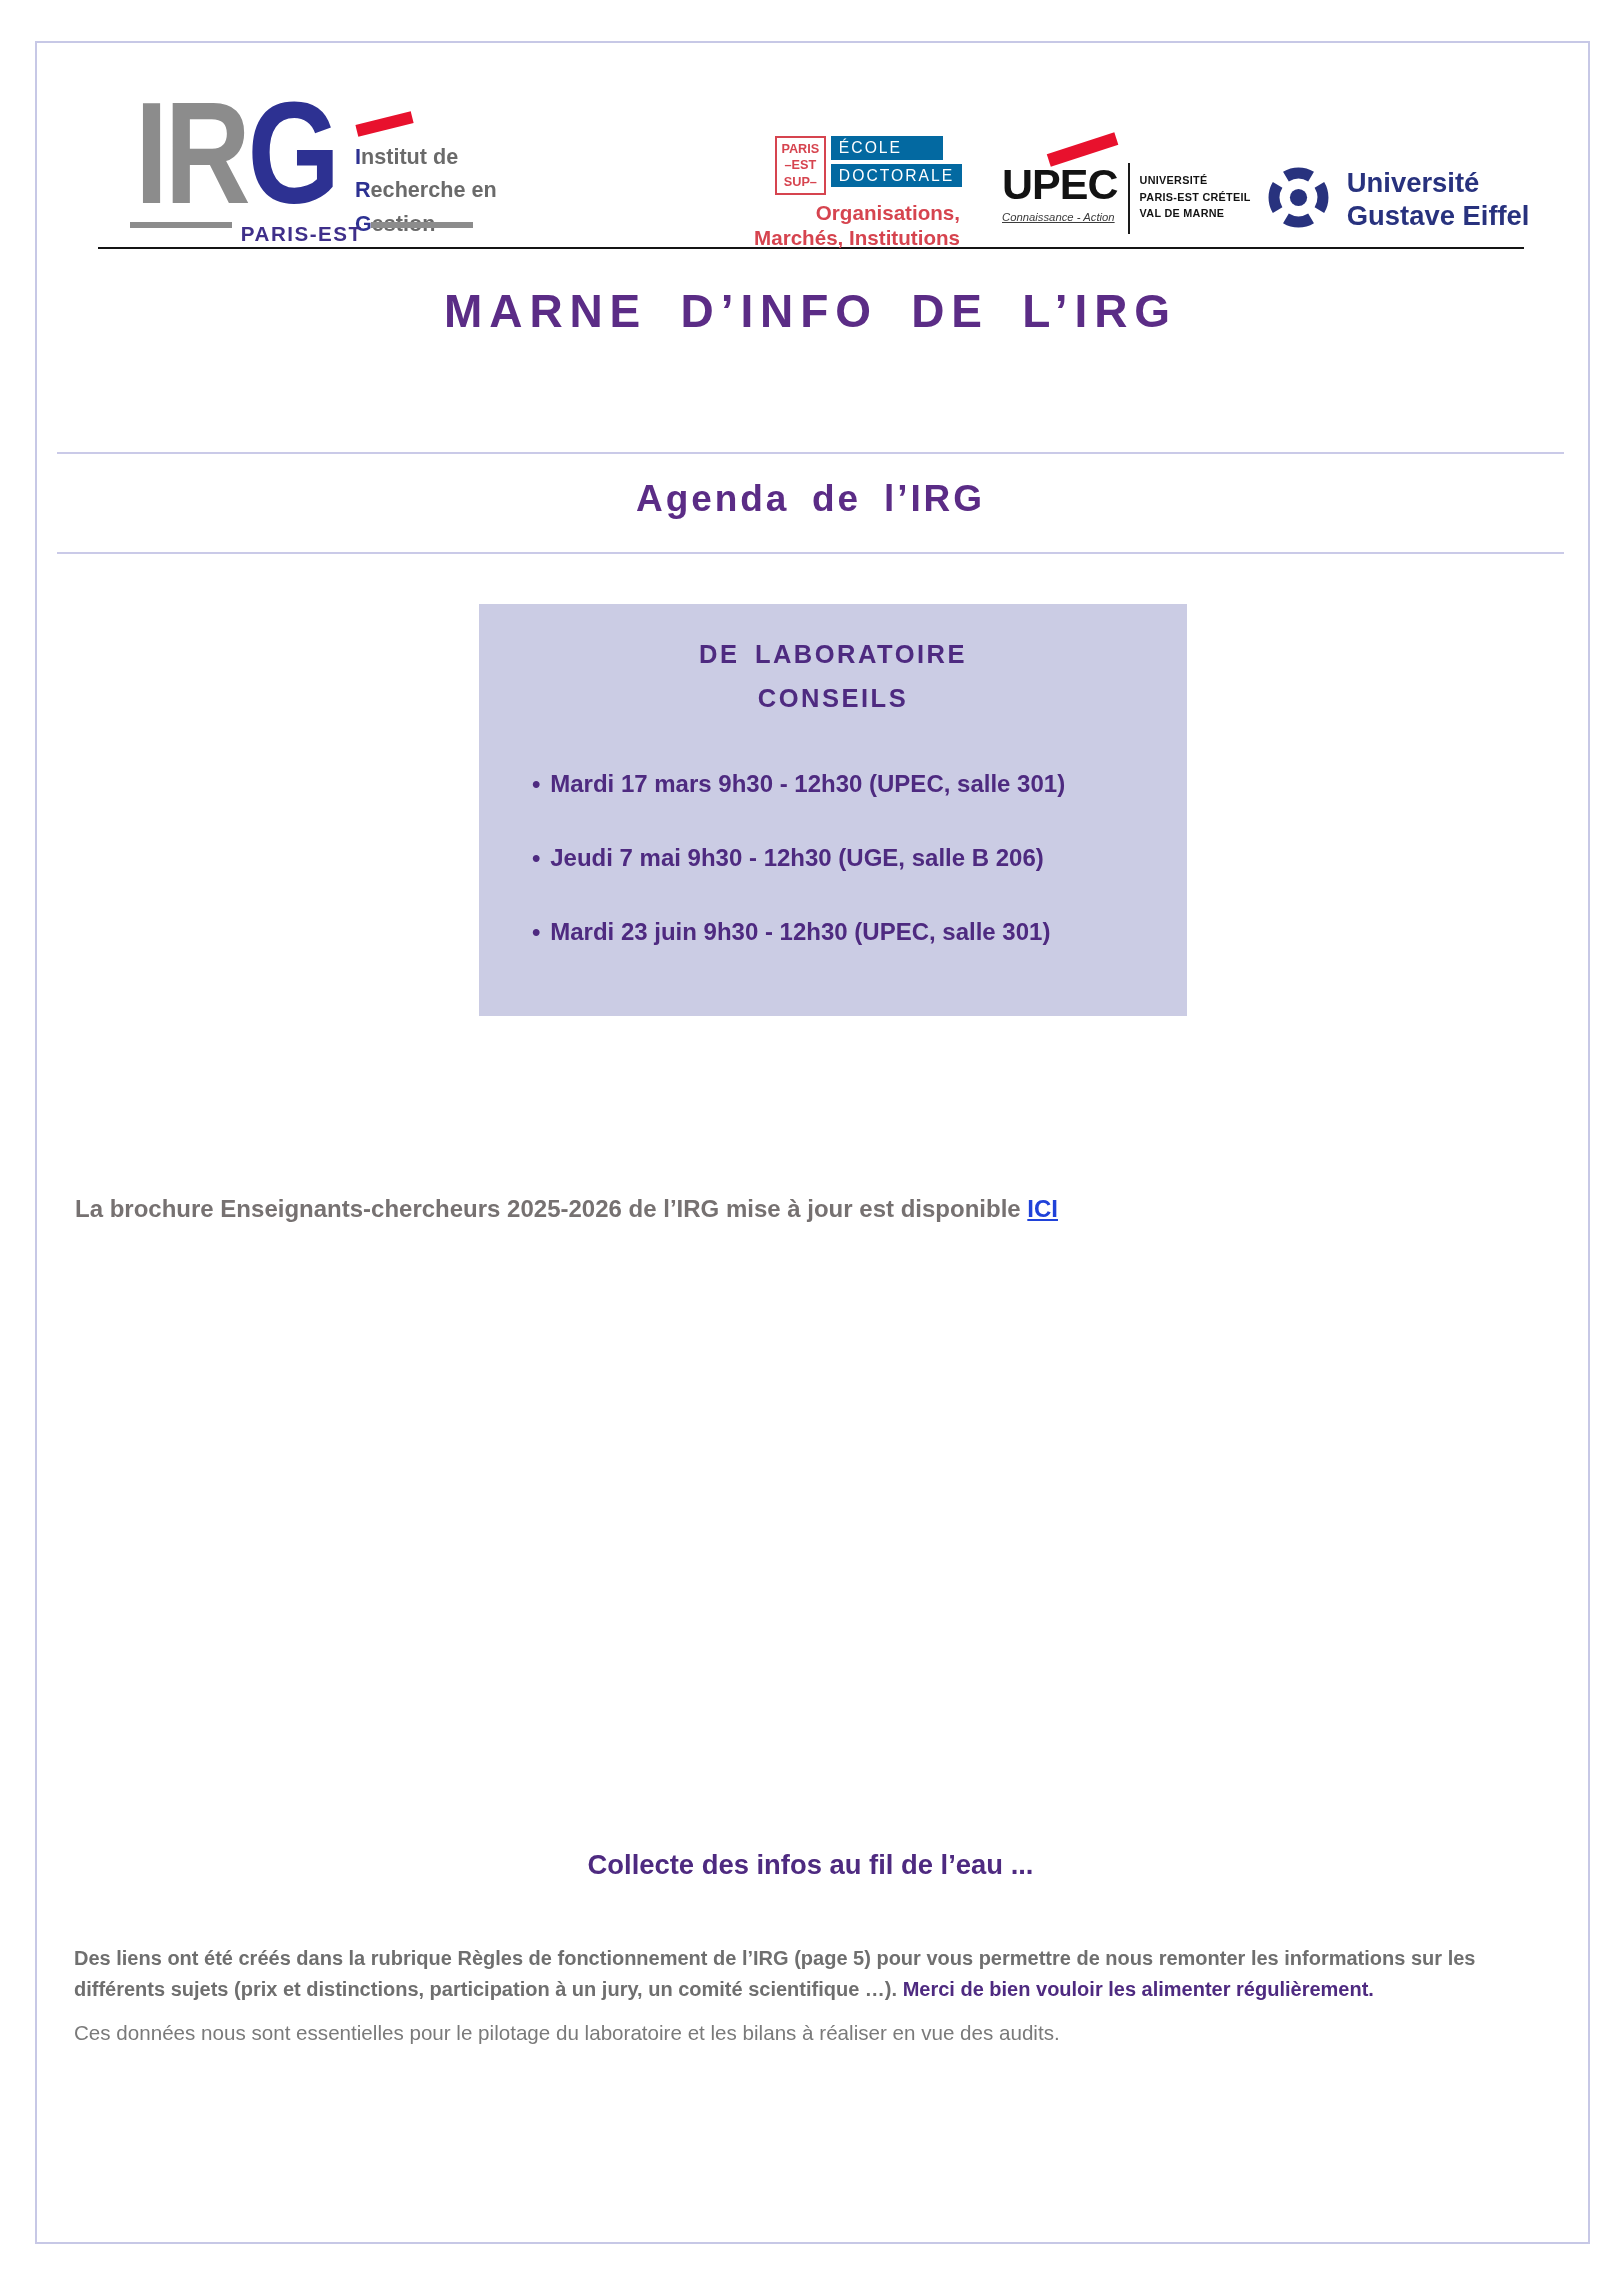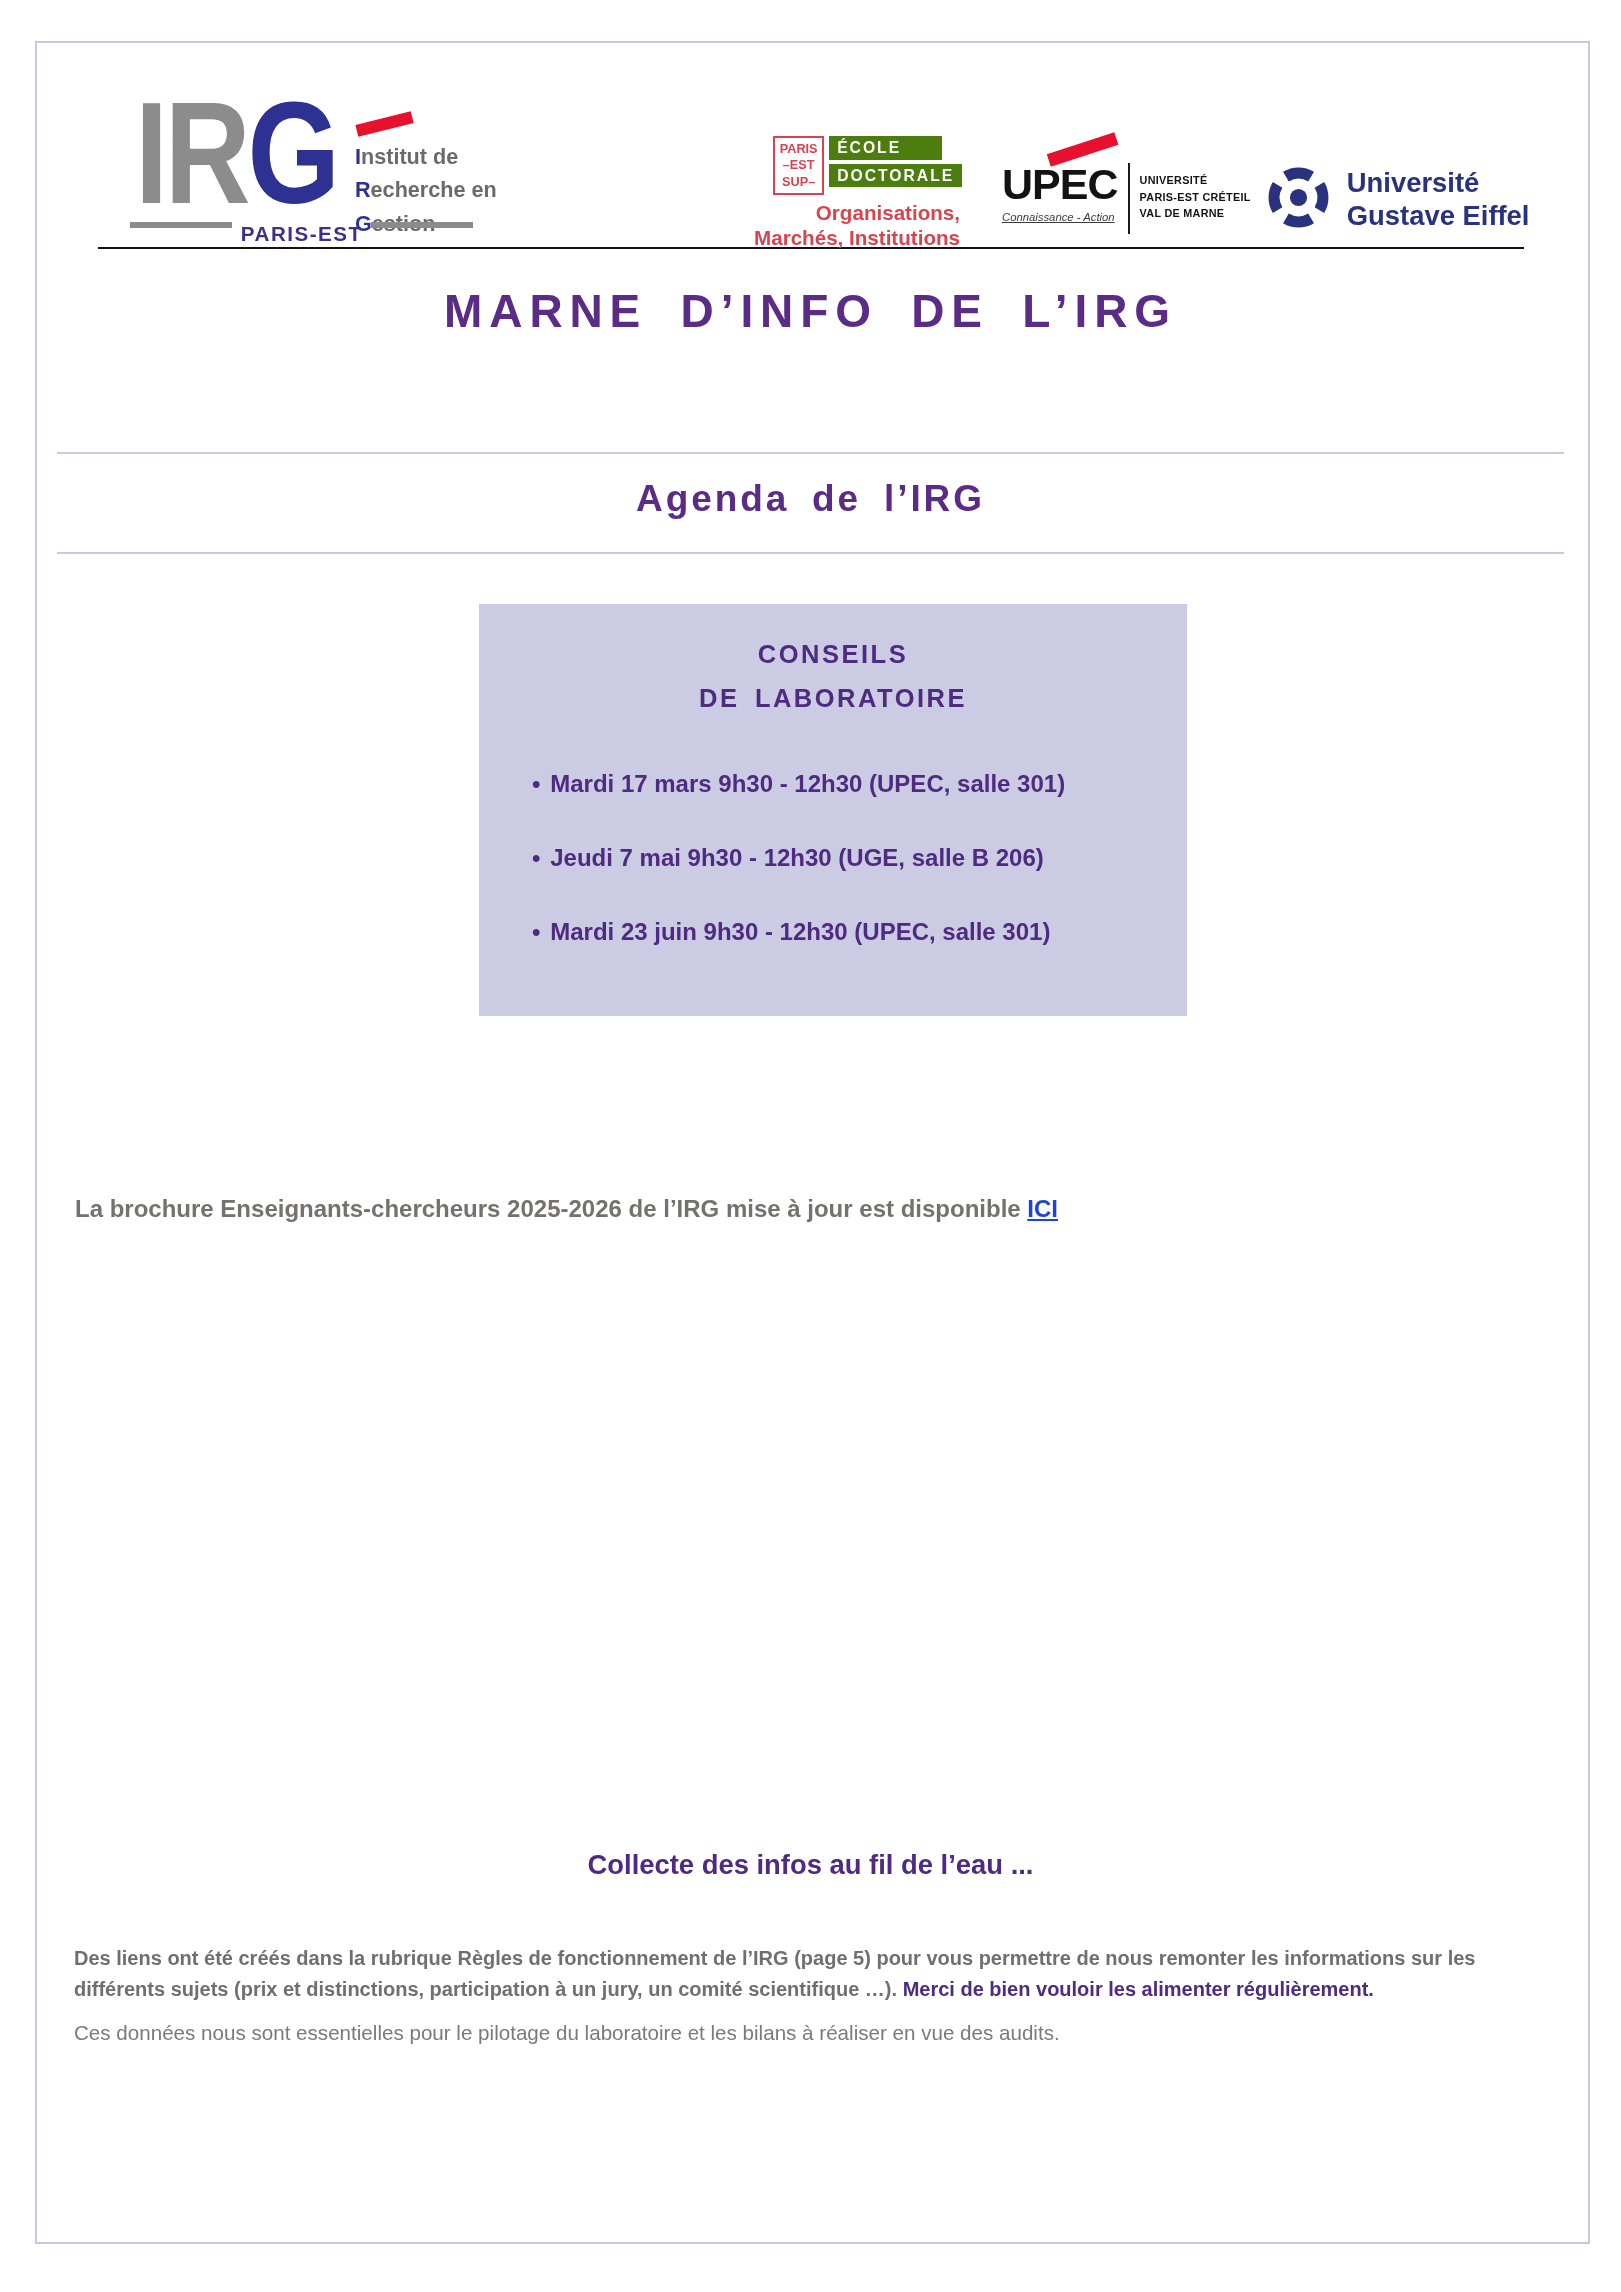"ÉCOLE" .ed-block { background: #4d7c0f -> #0369a1; font-weight: bold -> normal }
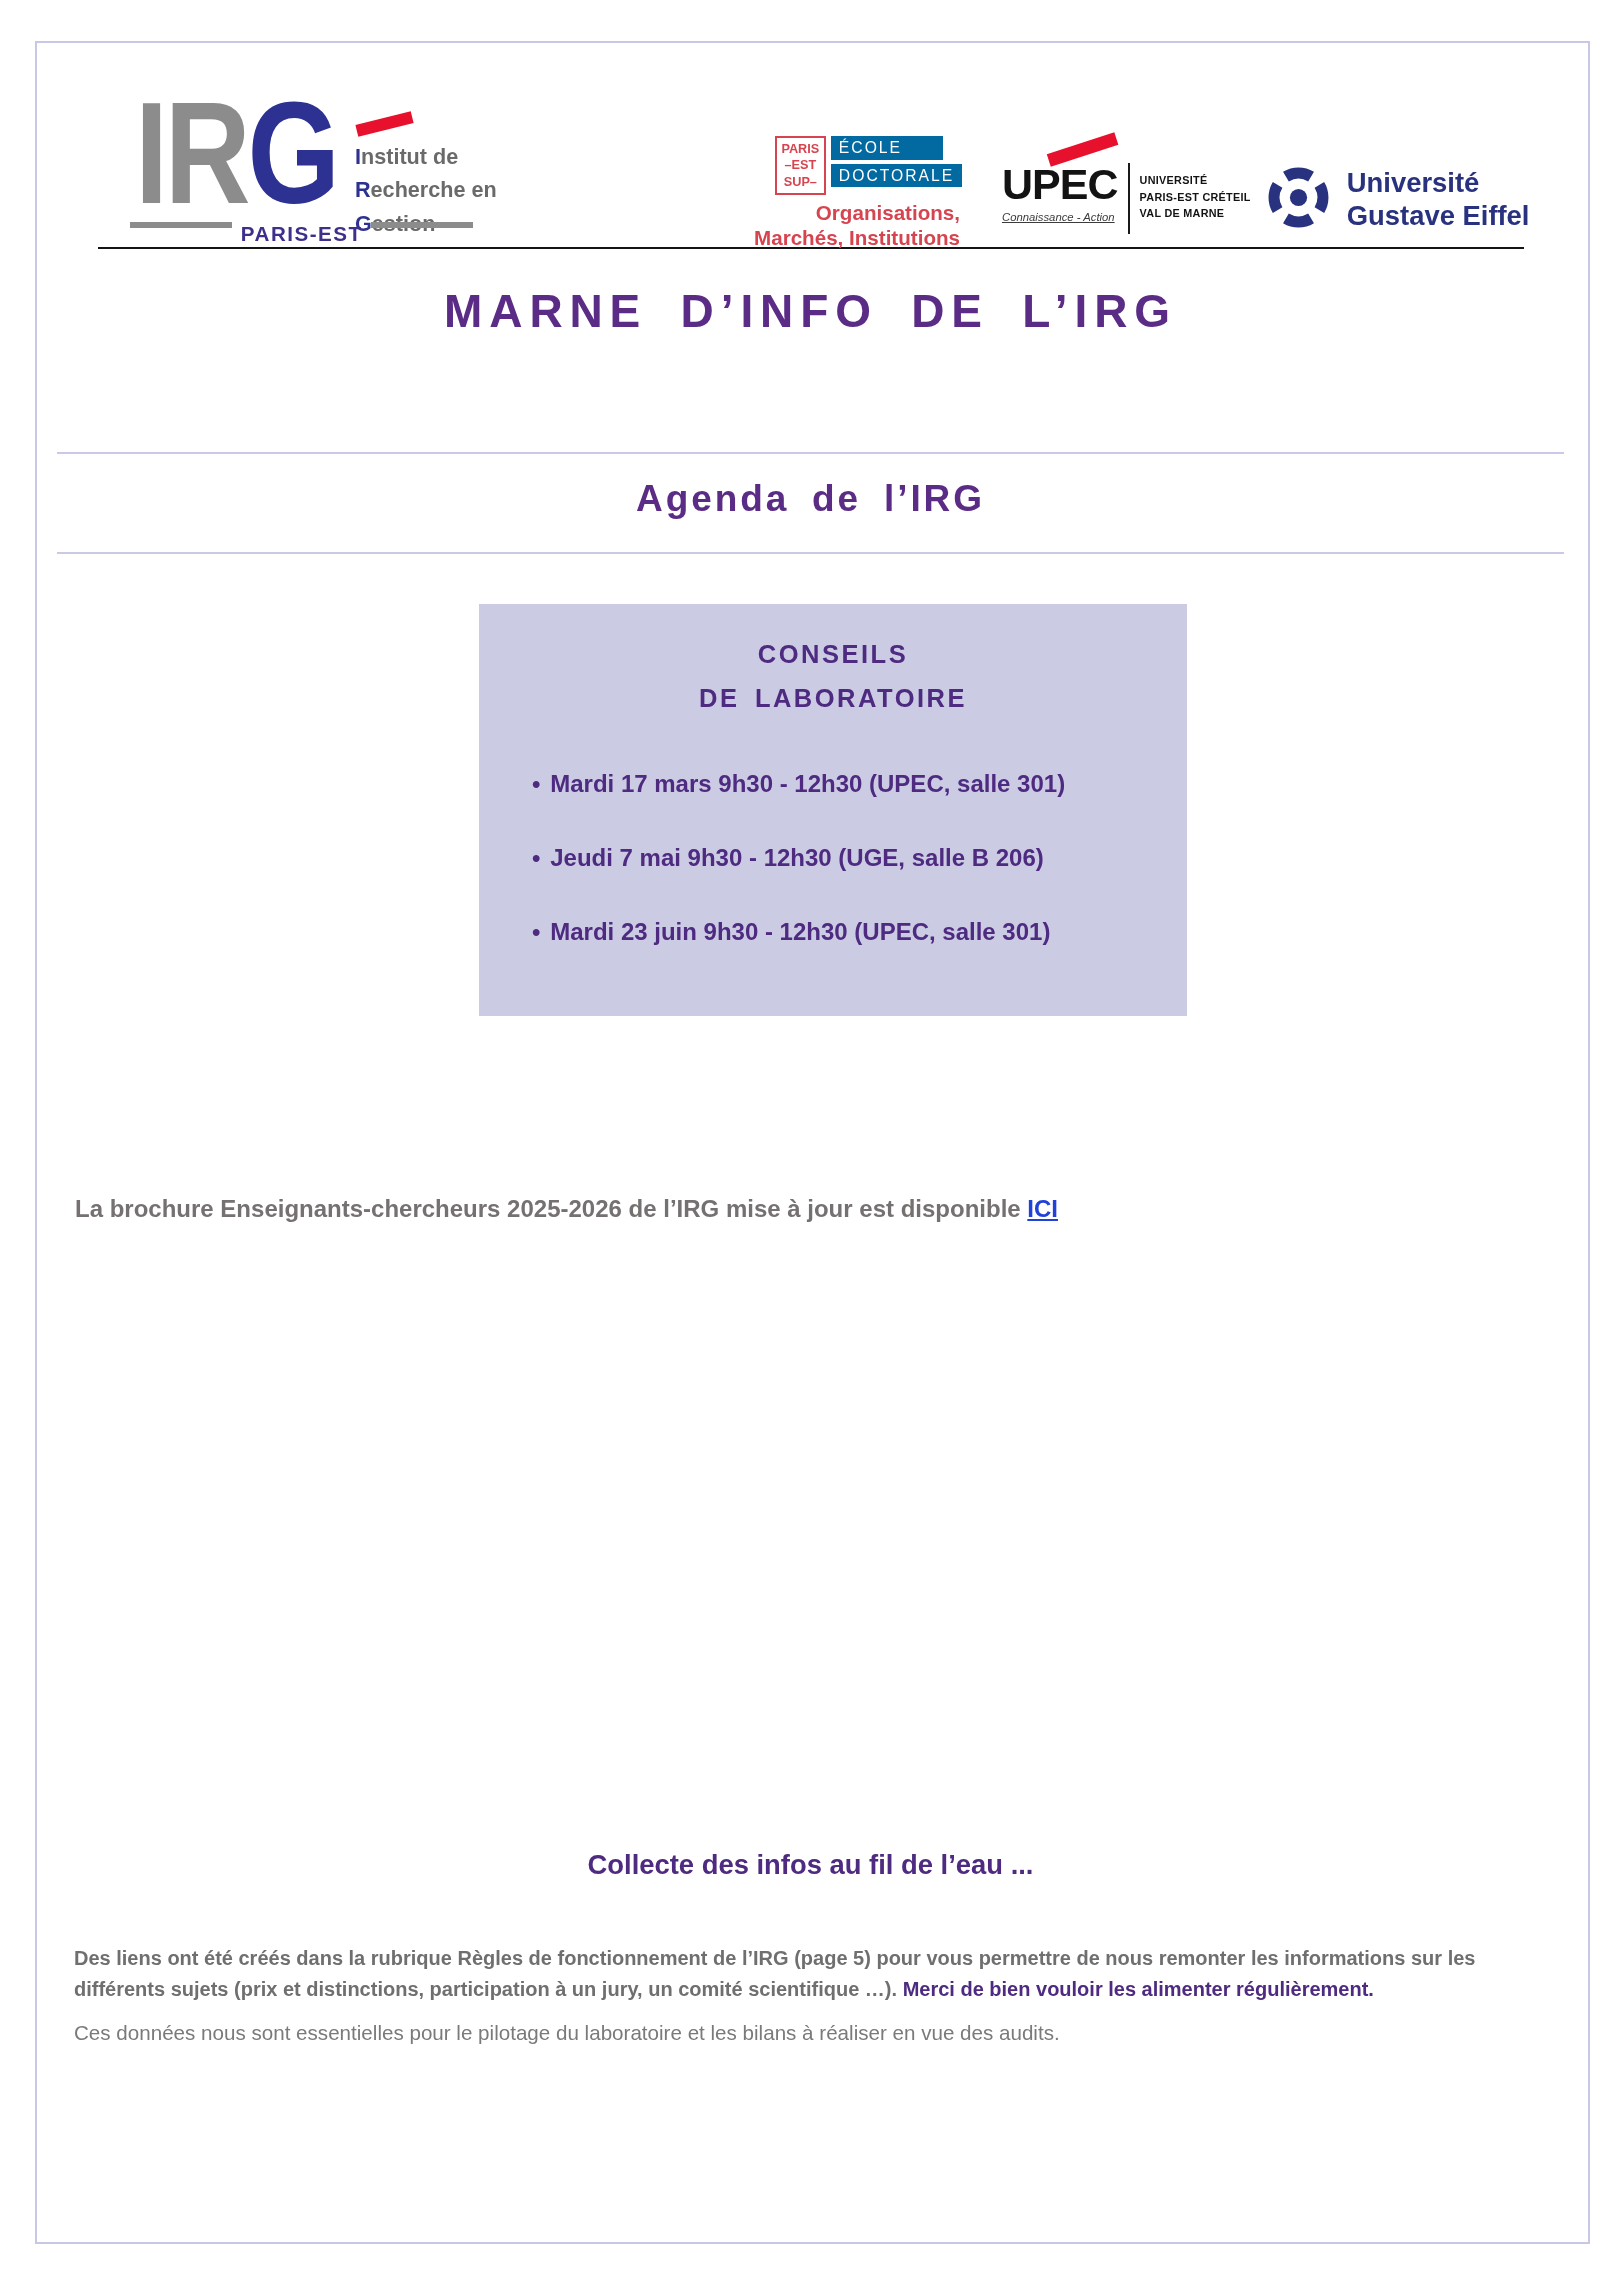"CONSEILS" div { order: before "DE LABORATOIRE" -> after "DE LABORATOIRE" }
